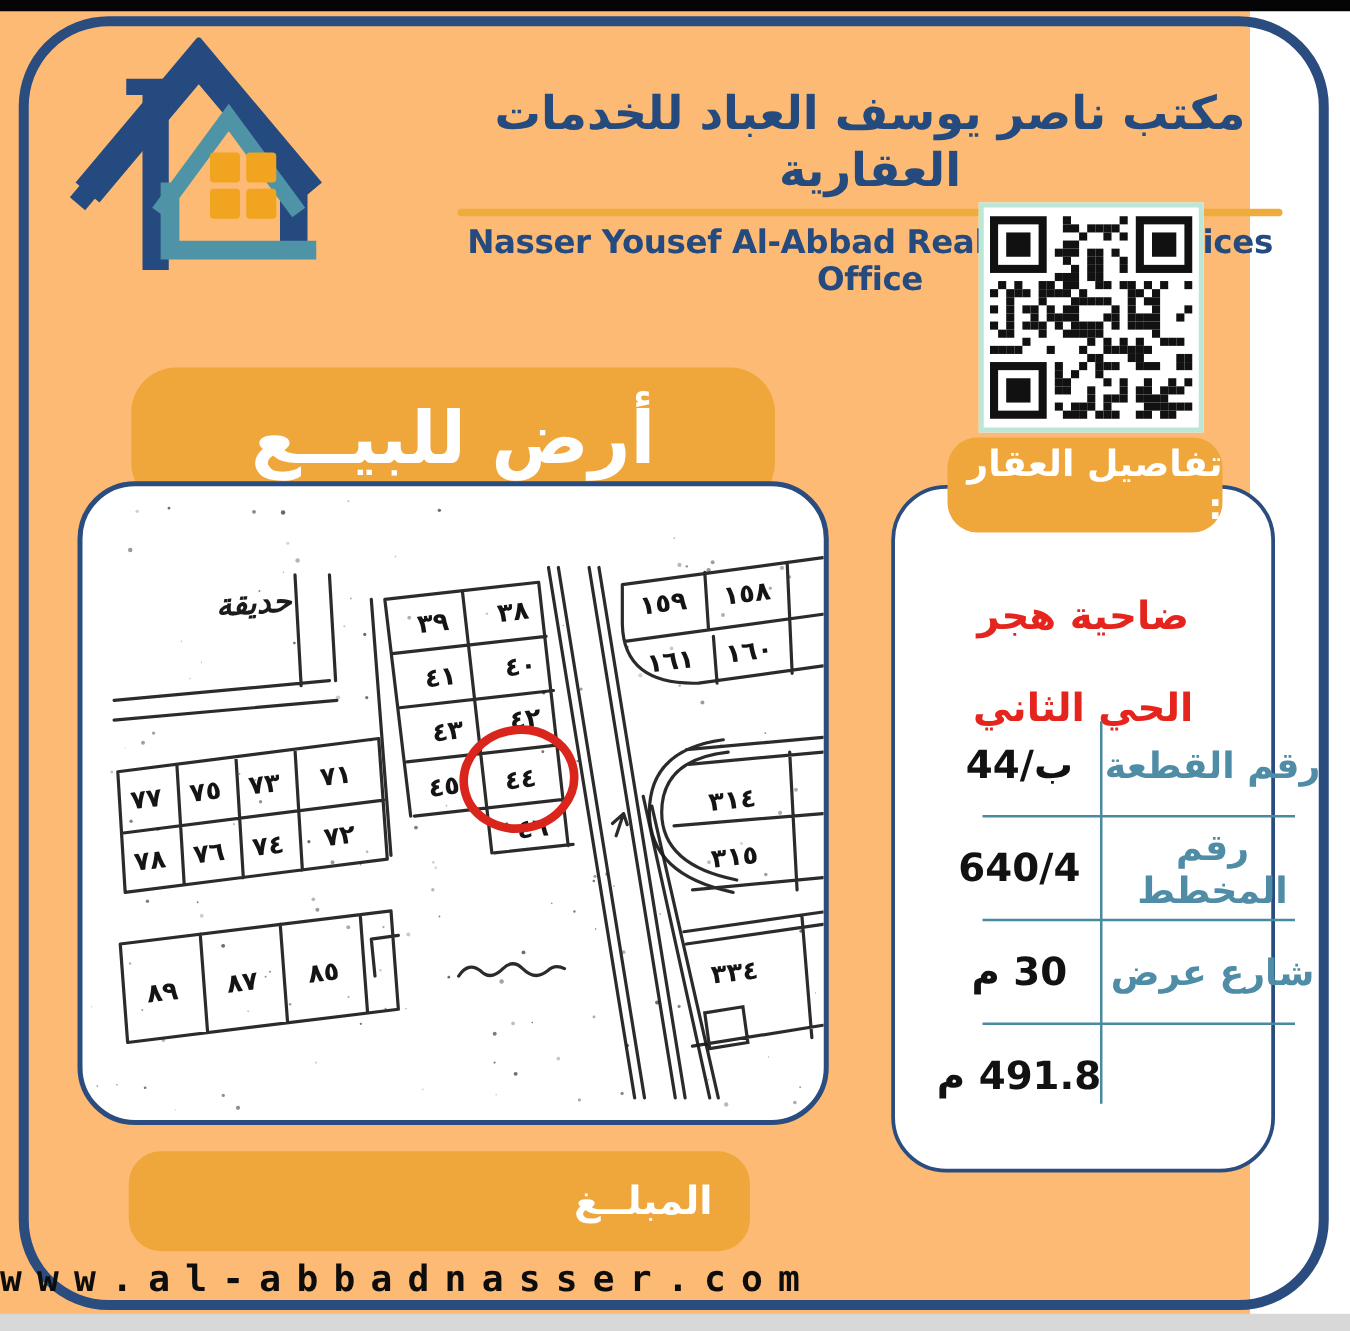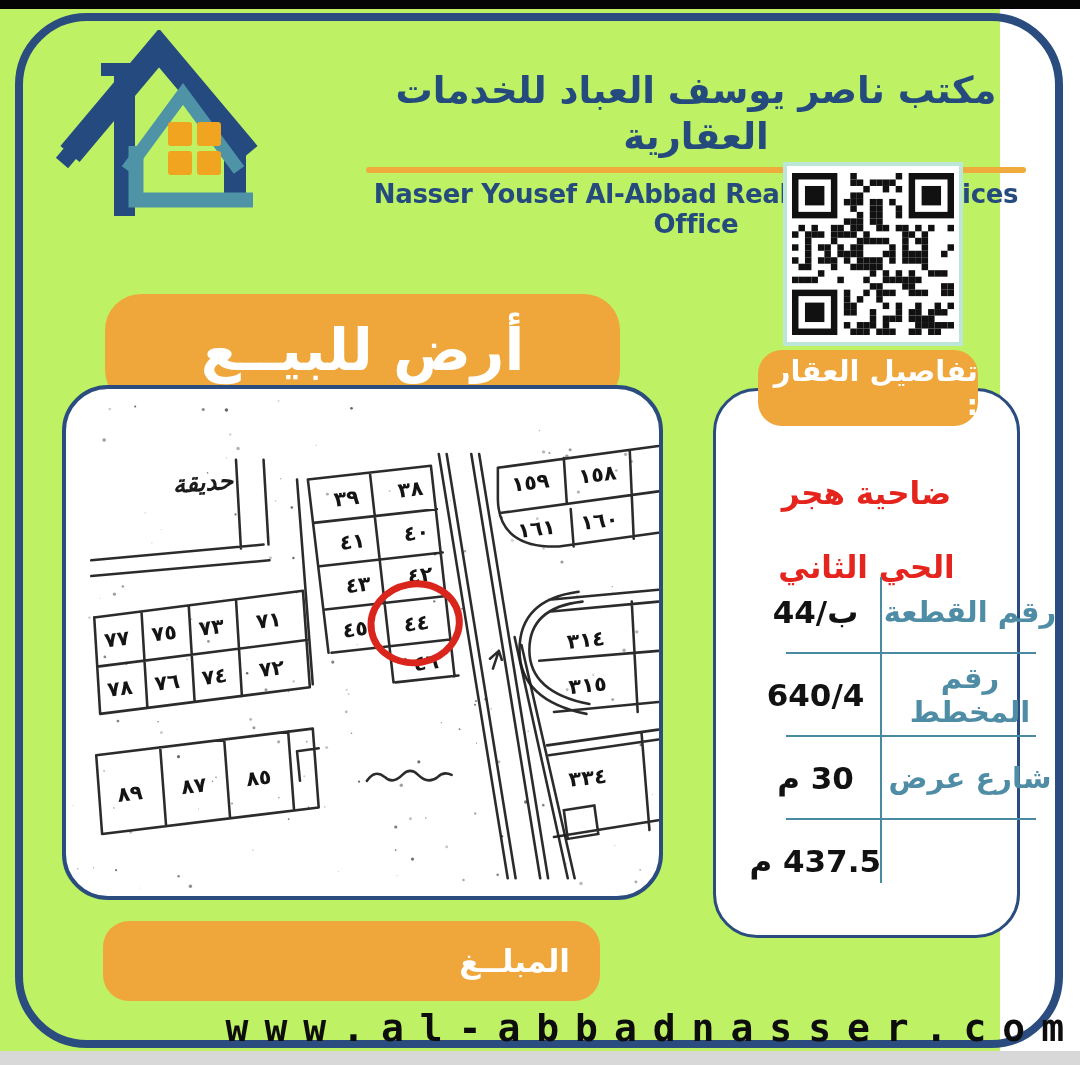"مكتب ناصر يوسف العباد للخدمات" .poster { background: #bef264 -> #fdba74 }
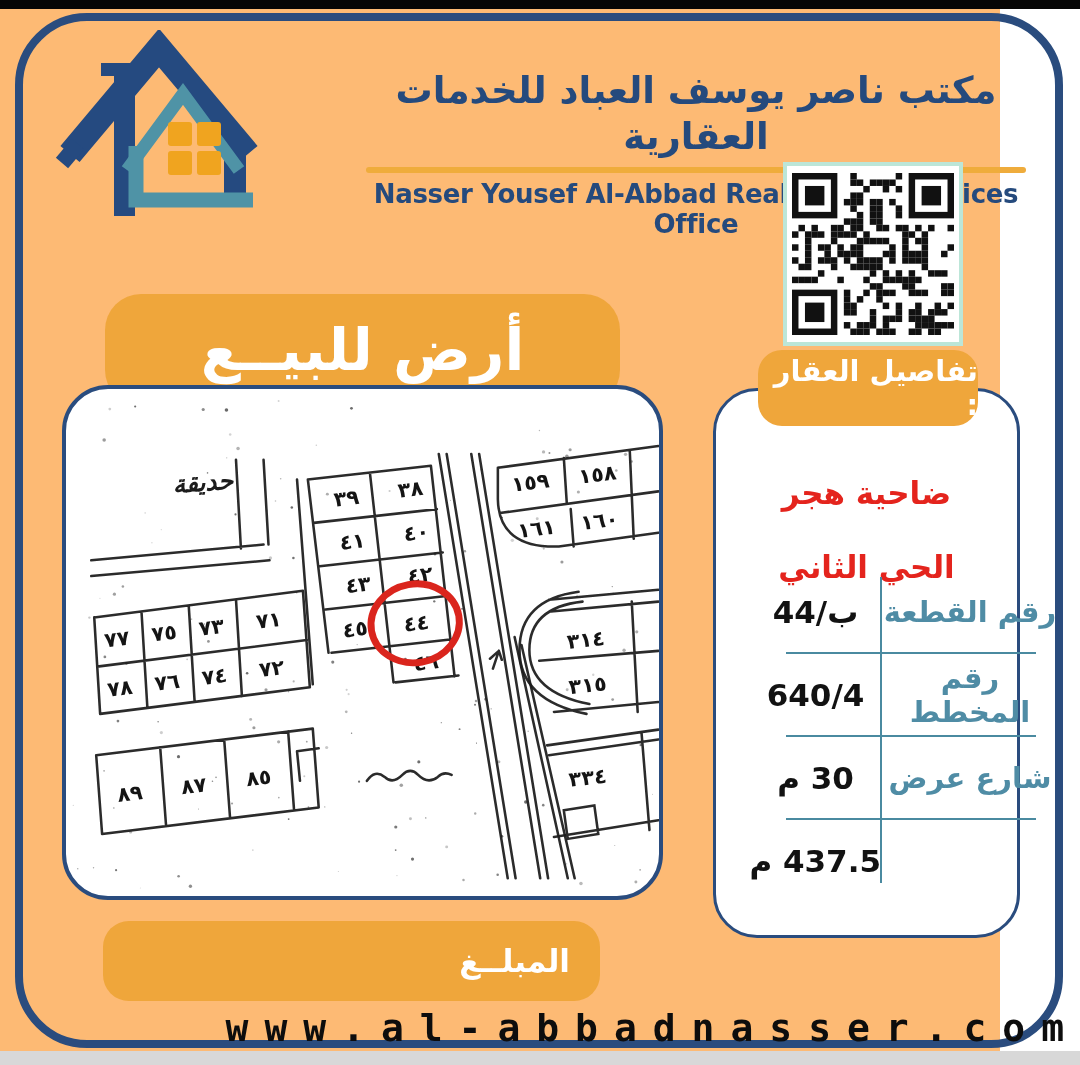"437.5 م" span.val { text: 437.5 -> 491.8 }
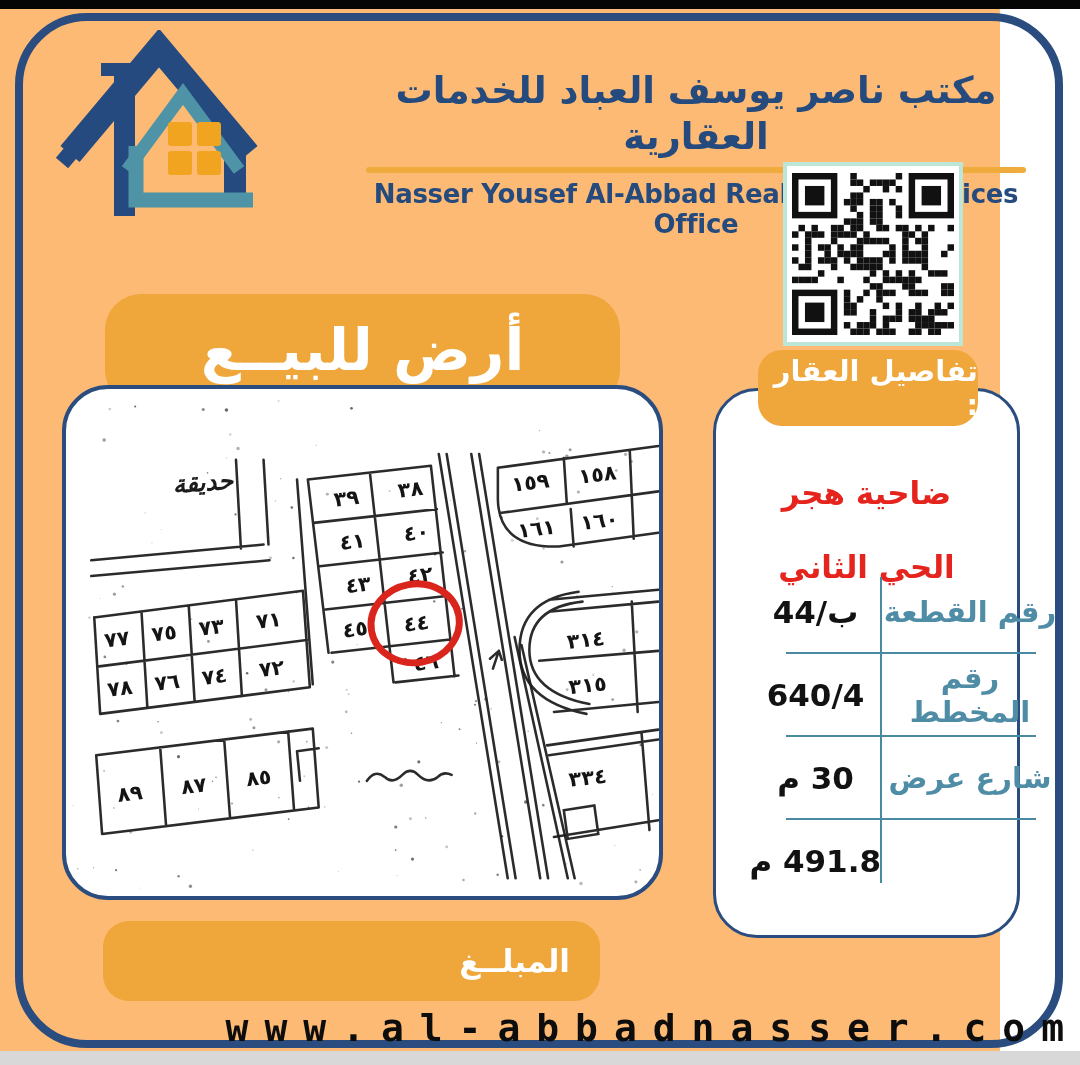"www.al-abbadnasser.com" .website { font-size: 38px -> 29px; text-align: right -> left }
